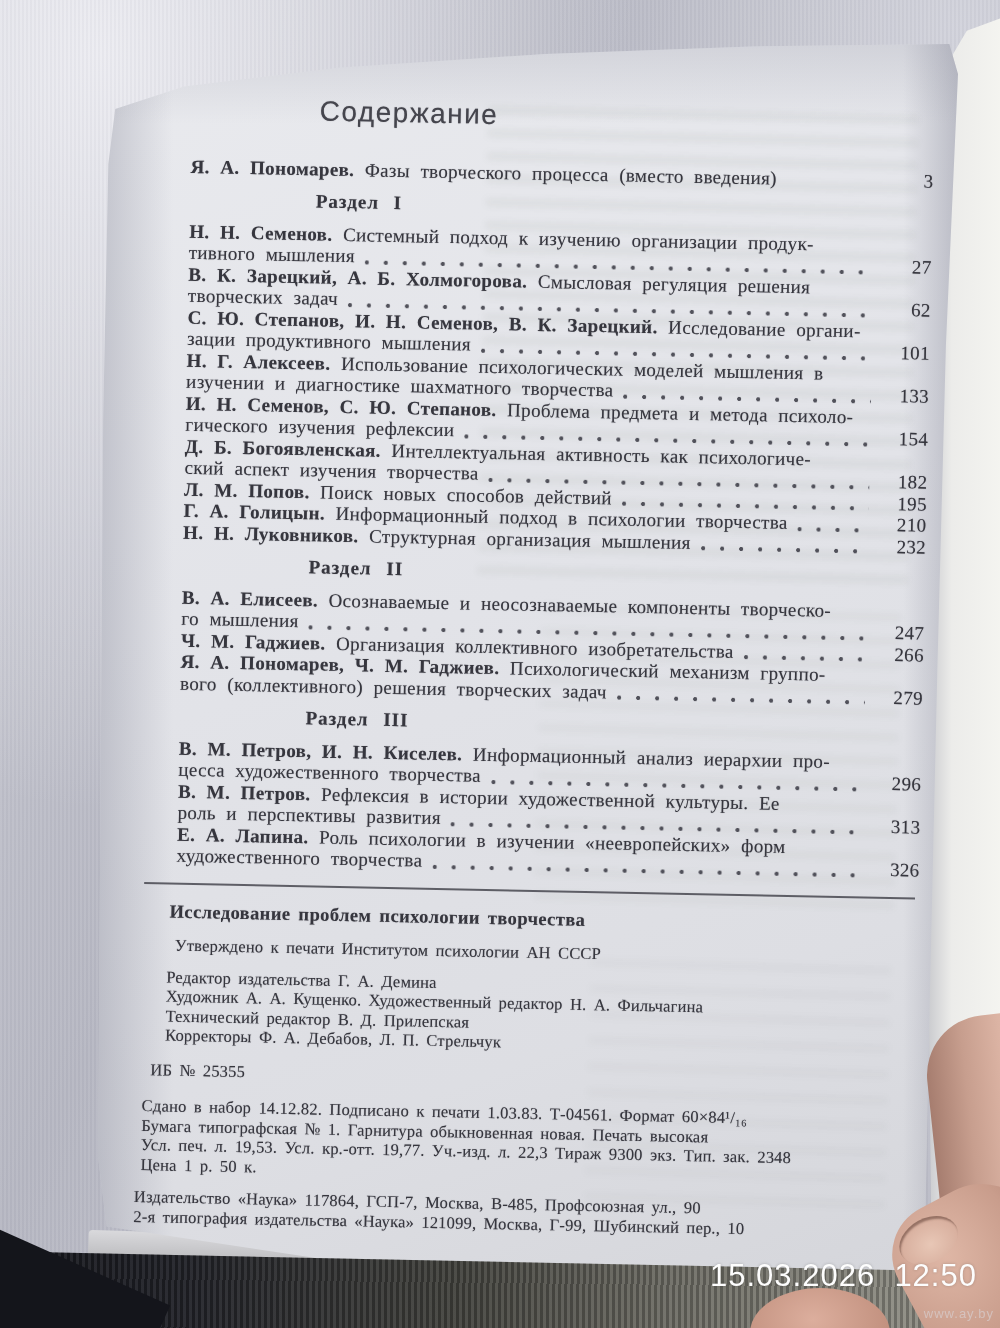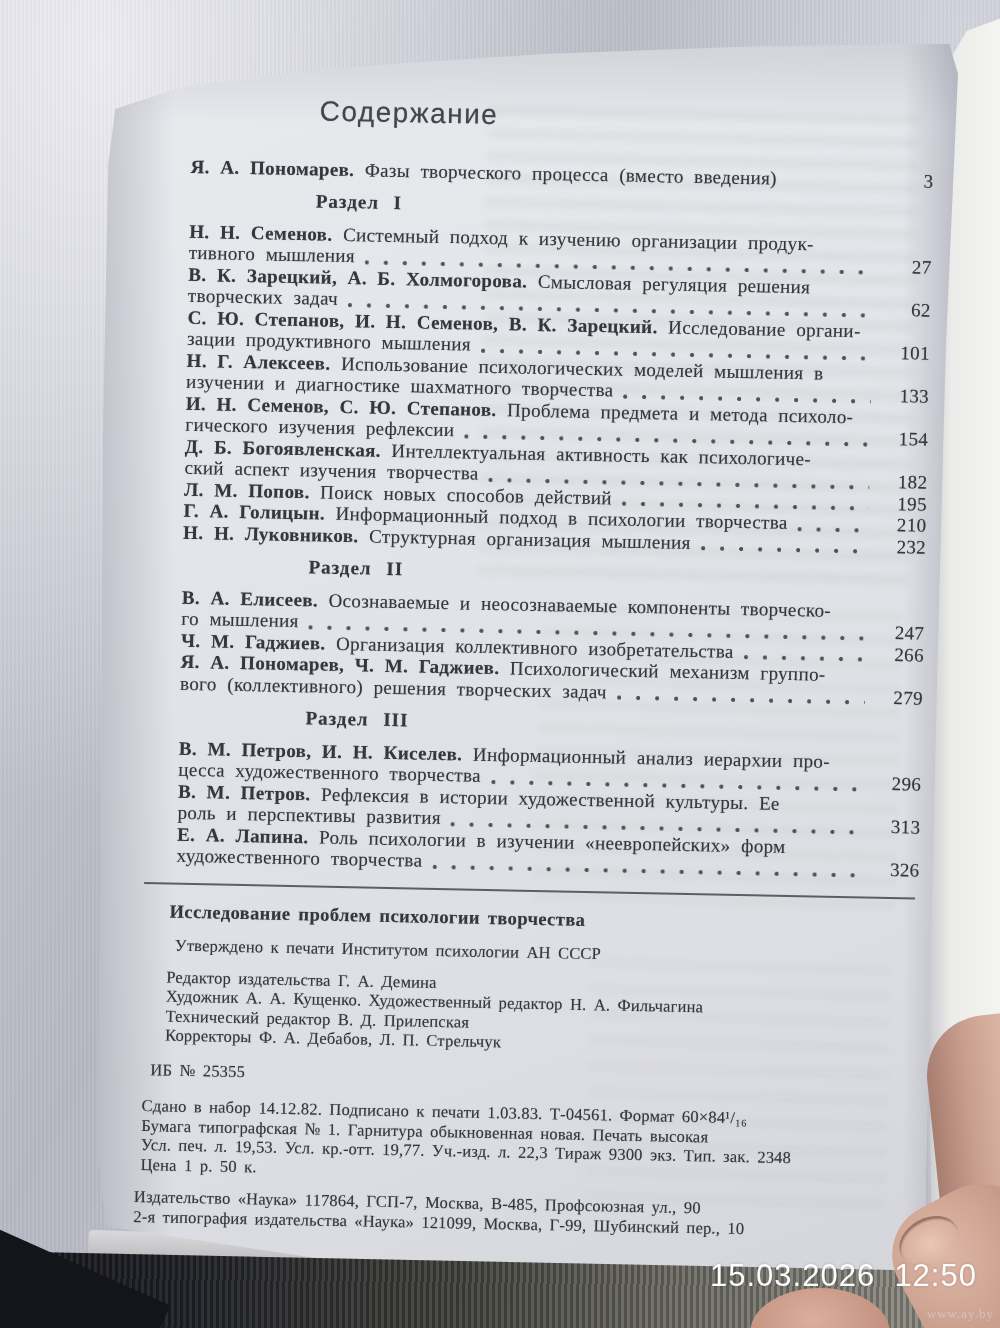"www.ay.by" .watermark { font-family: Liberation Serif, serif -> Liberation Sans, sans-serif }
